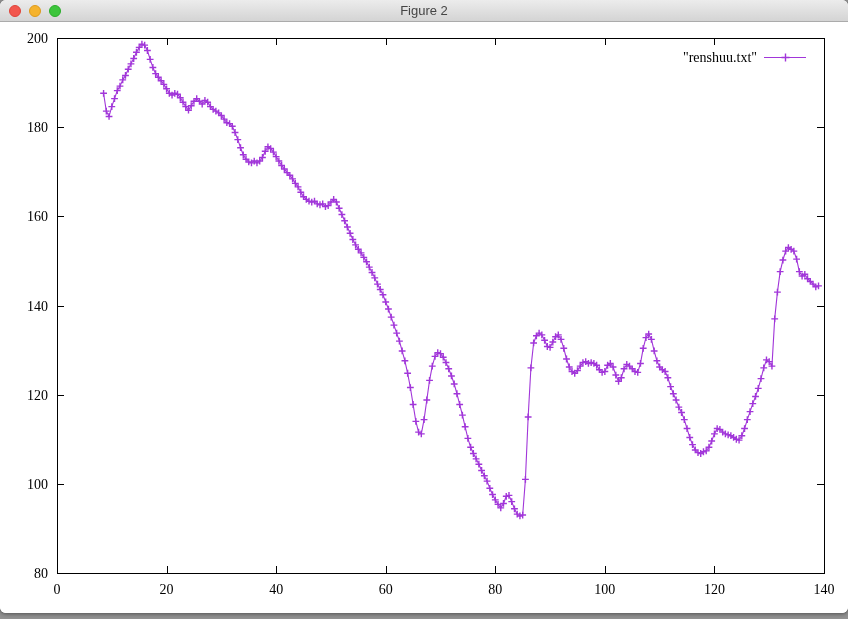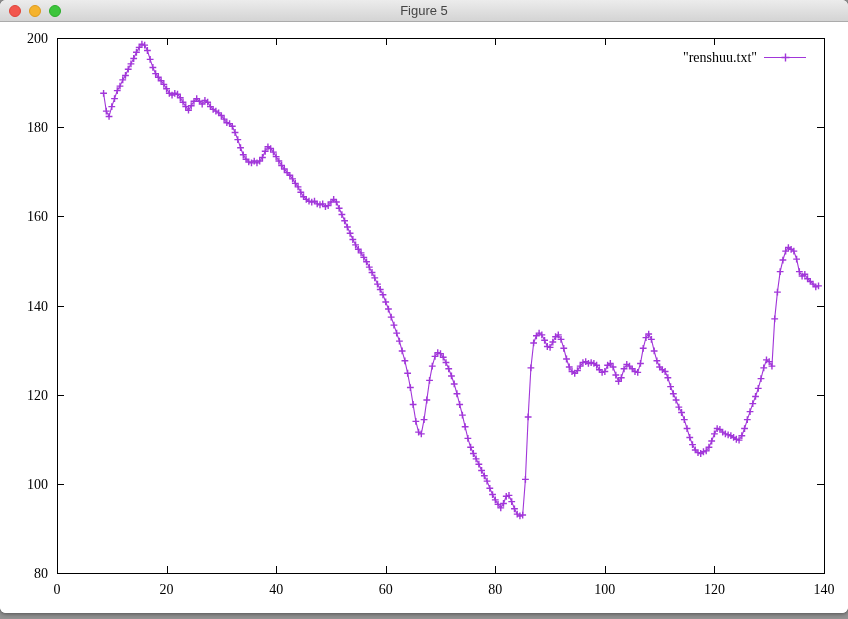"Figure 5" div.title { text: 5 -> 2 }
